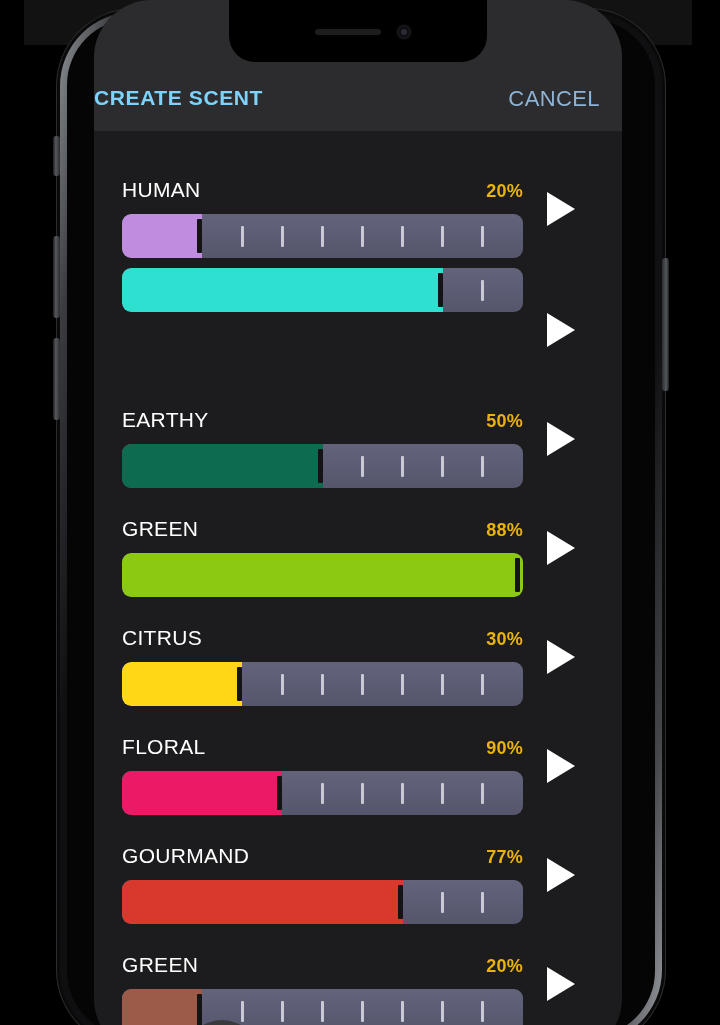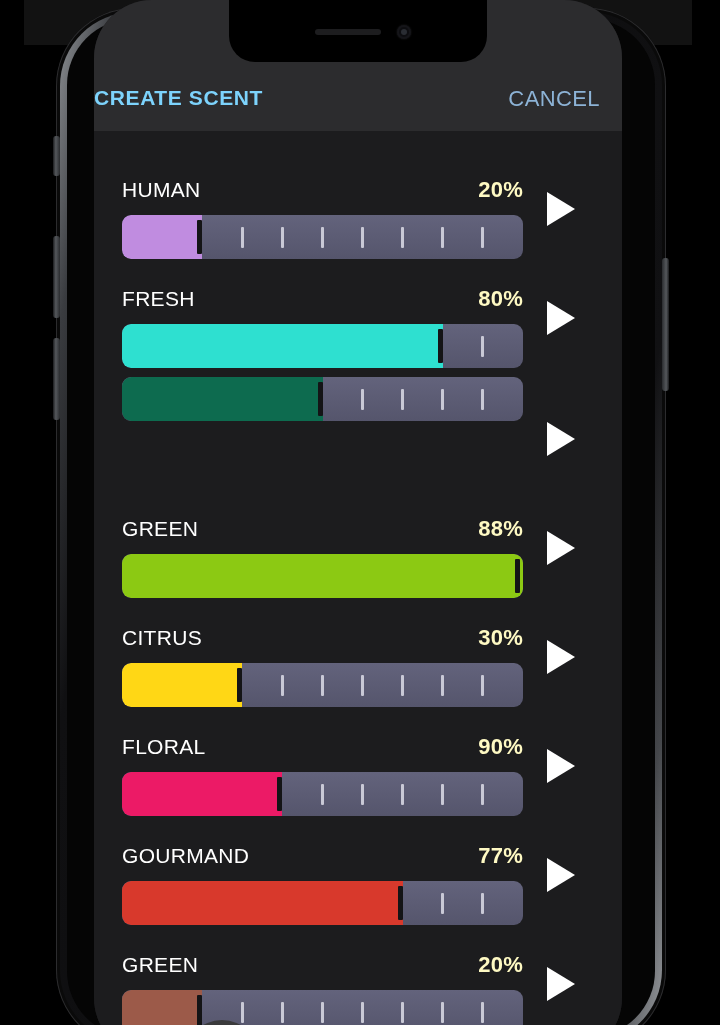"20%" .row-value { color: #fef9c3 -> #eab308; font-size: 22px -> 18px }
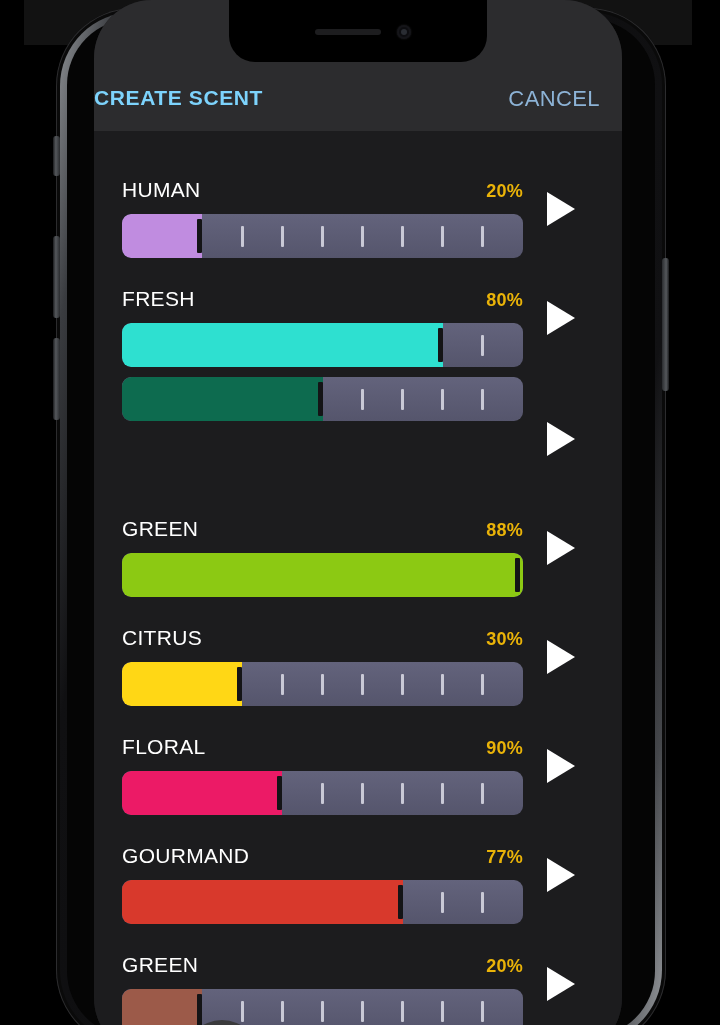"FRESH" div.row-head { html: <div> <span>FRESH</span> <span>80%</span> </div> -> none }
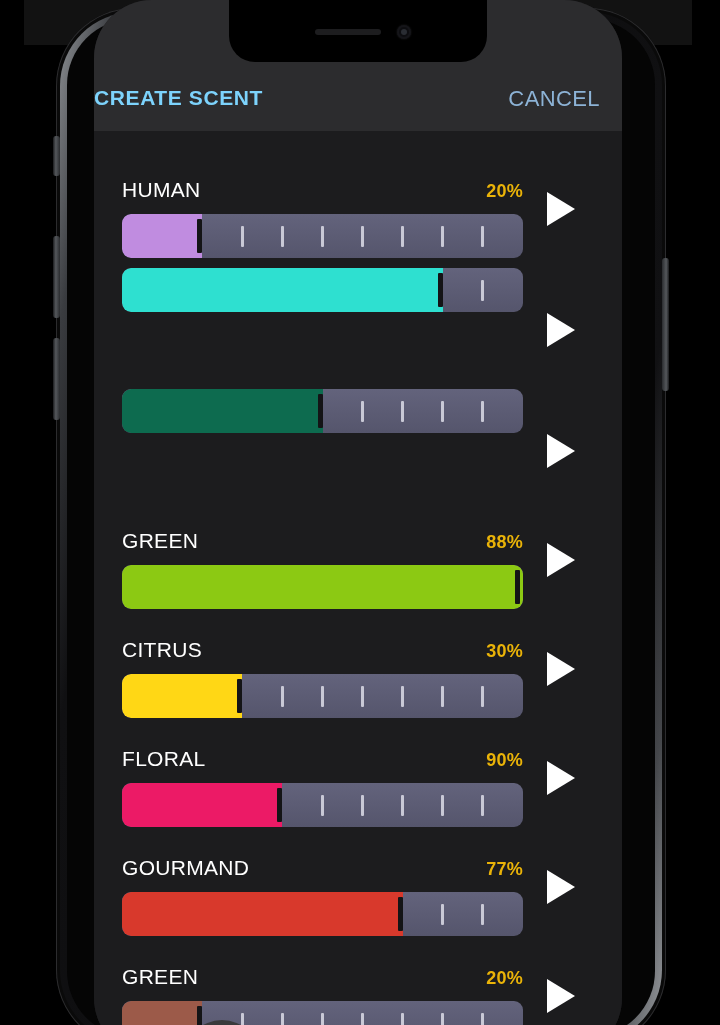"EARTHY" div.row-head { html: none -> <div> <span>EARTHY</span> <span>50%</span> </div> }
